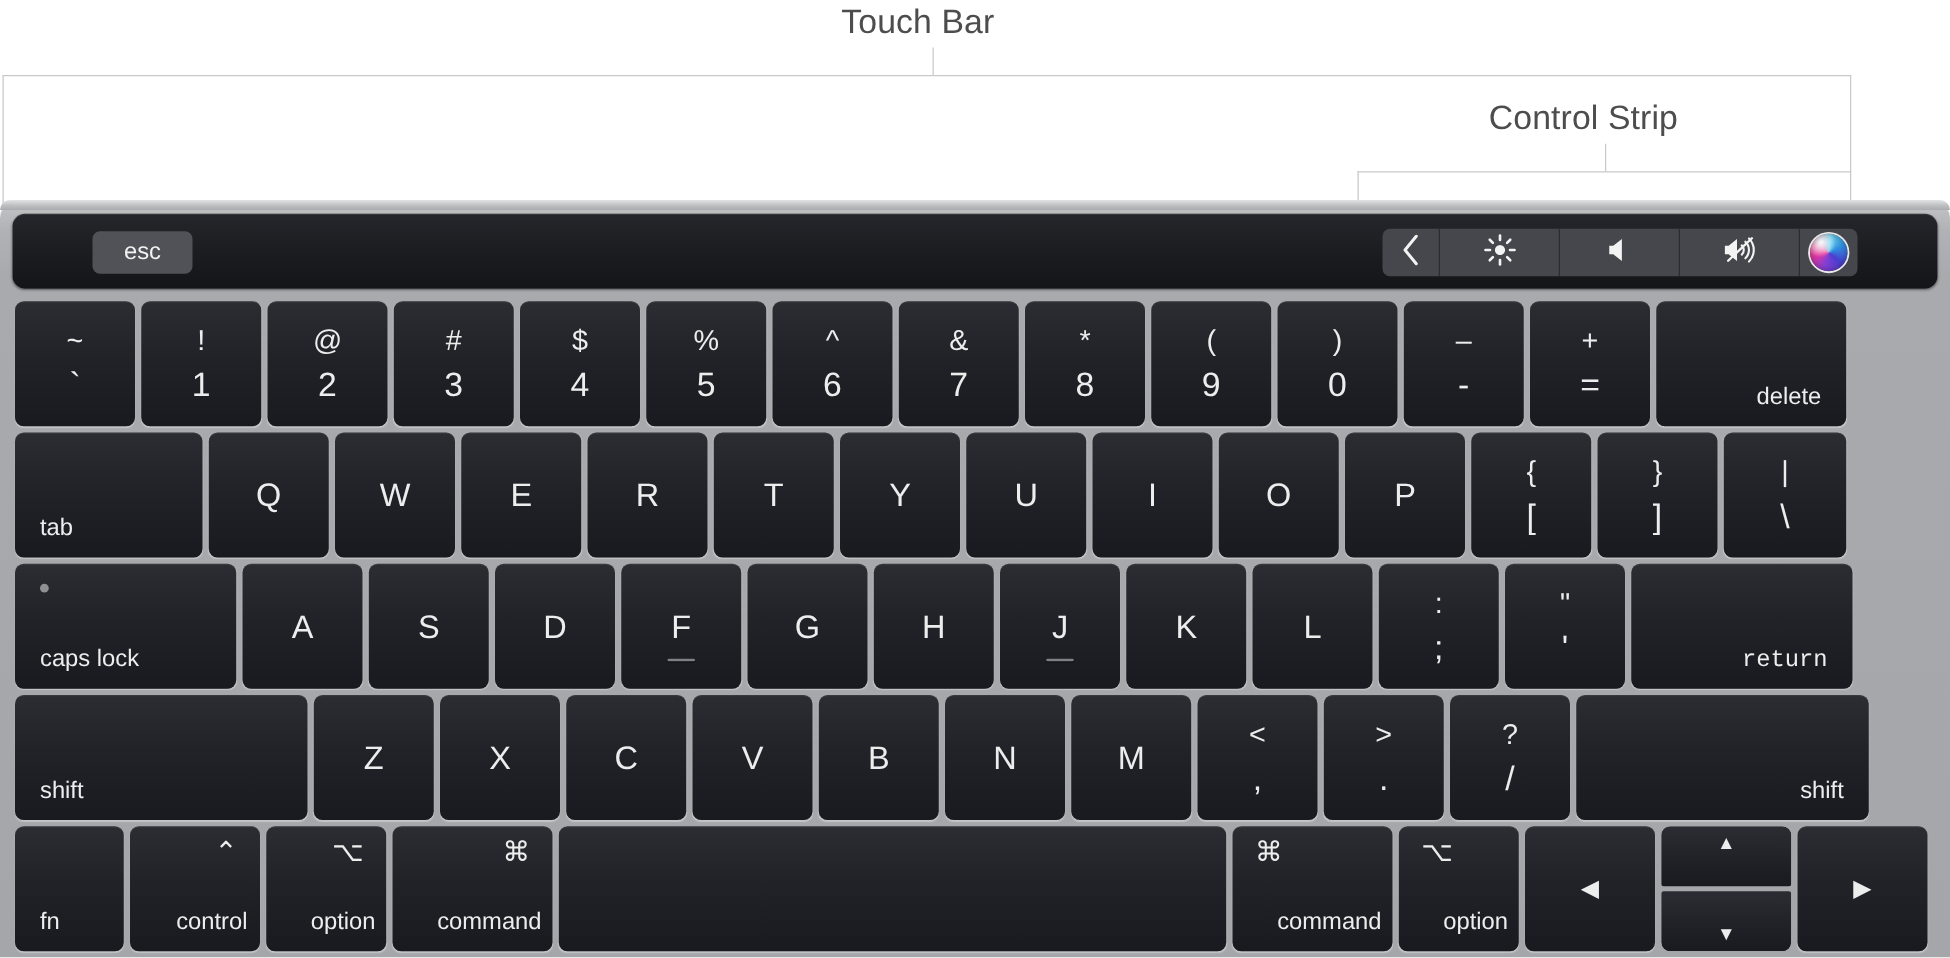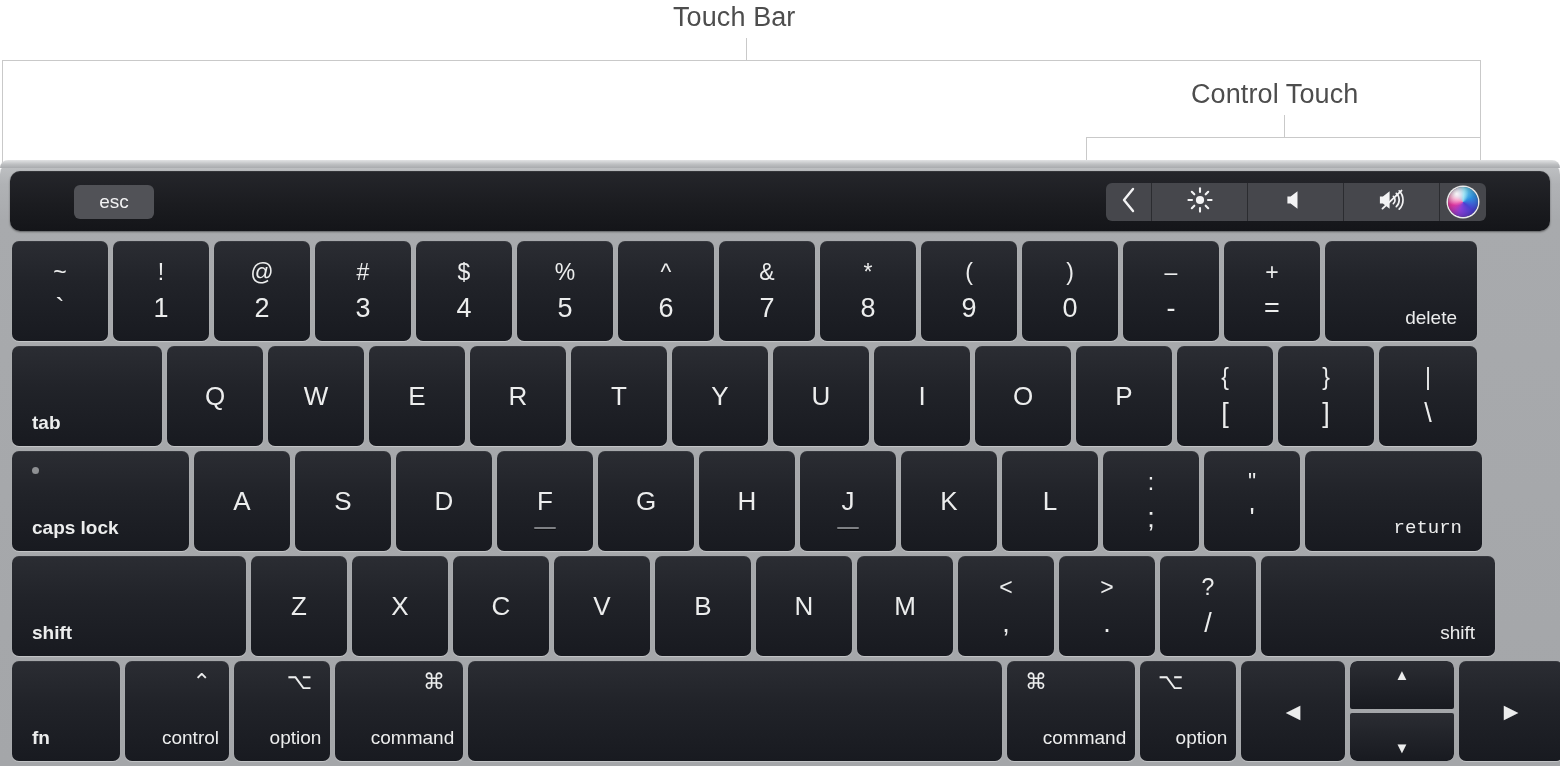"Control Touch" div.callout-label { text: Touch -> Strip }
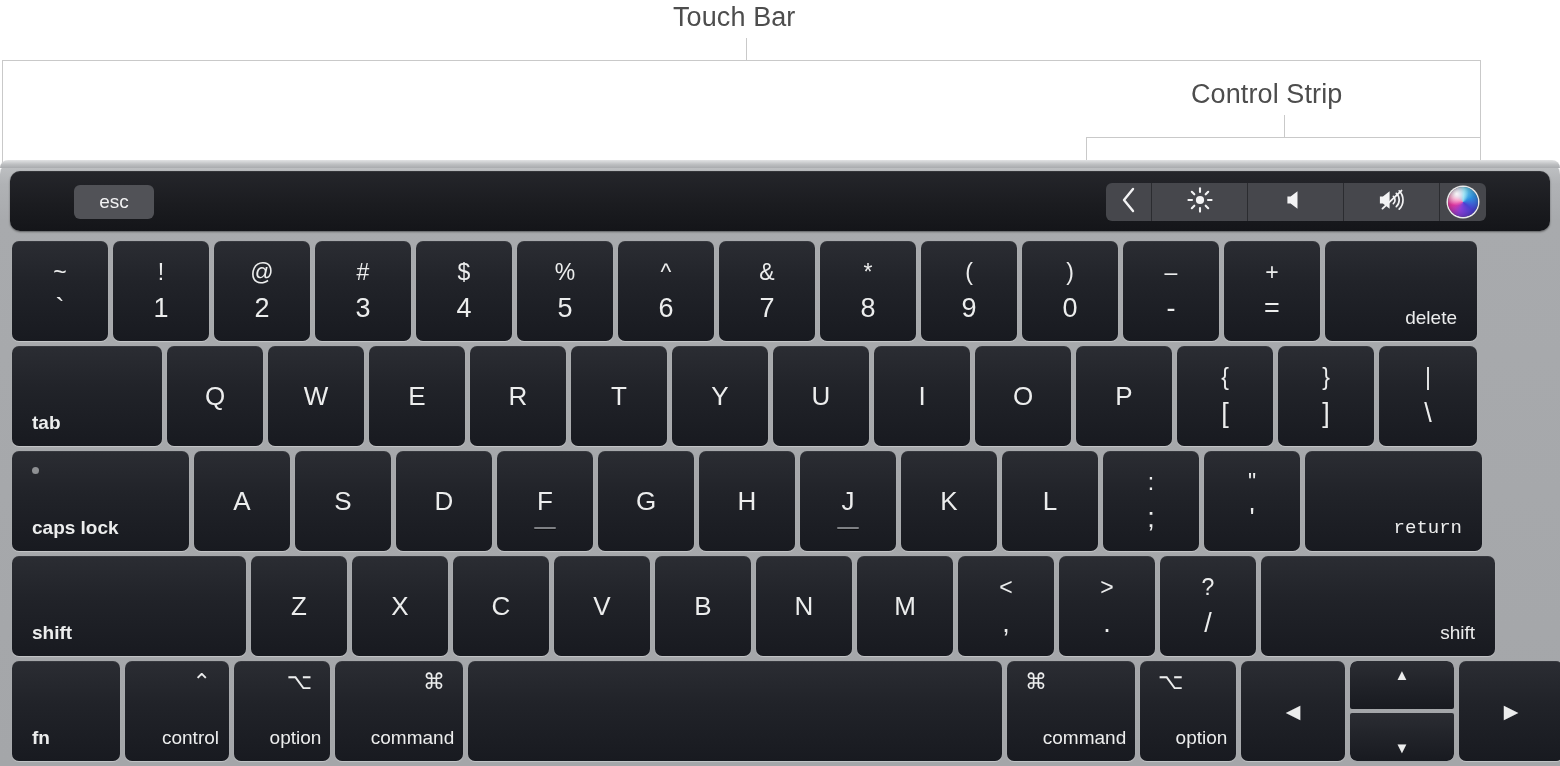"tab" .lbl-bl { font-weight: bold -> none }
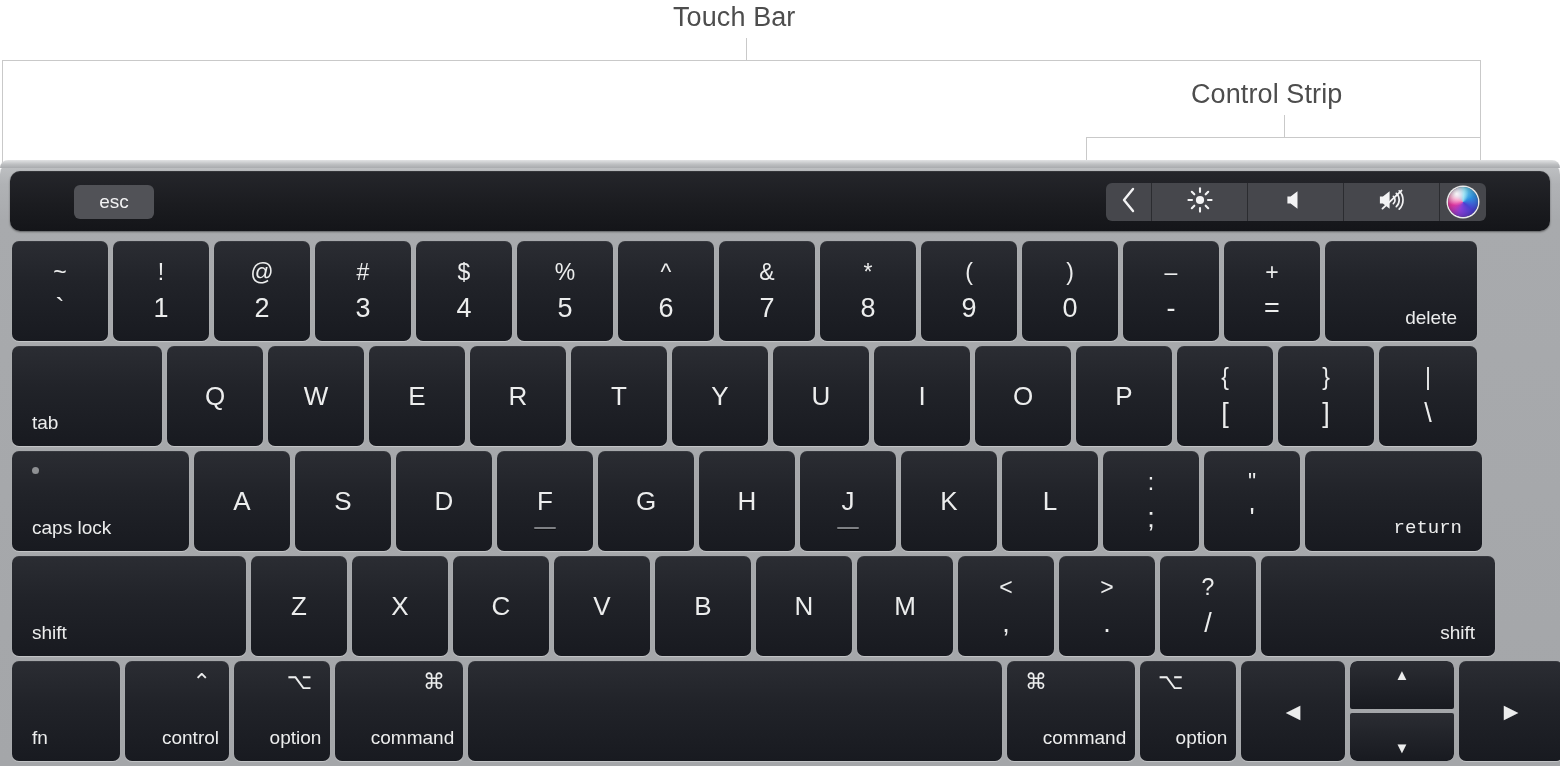"fn" div.key { width: 108px -> 87px }
